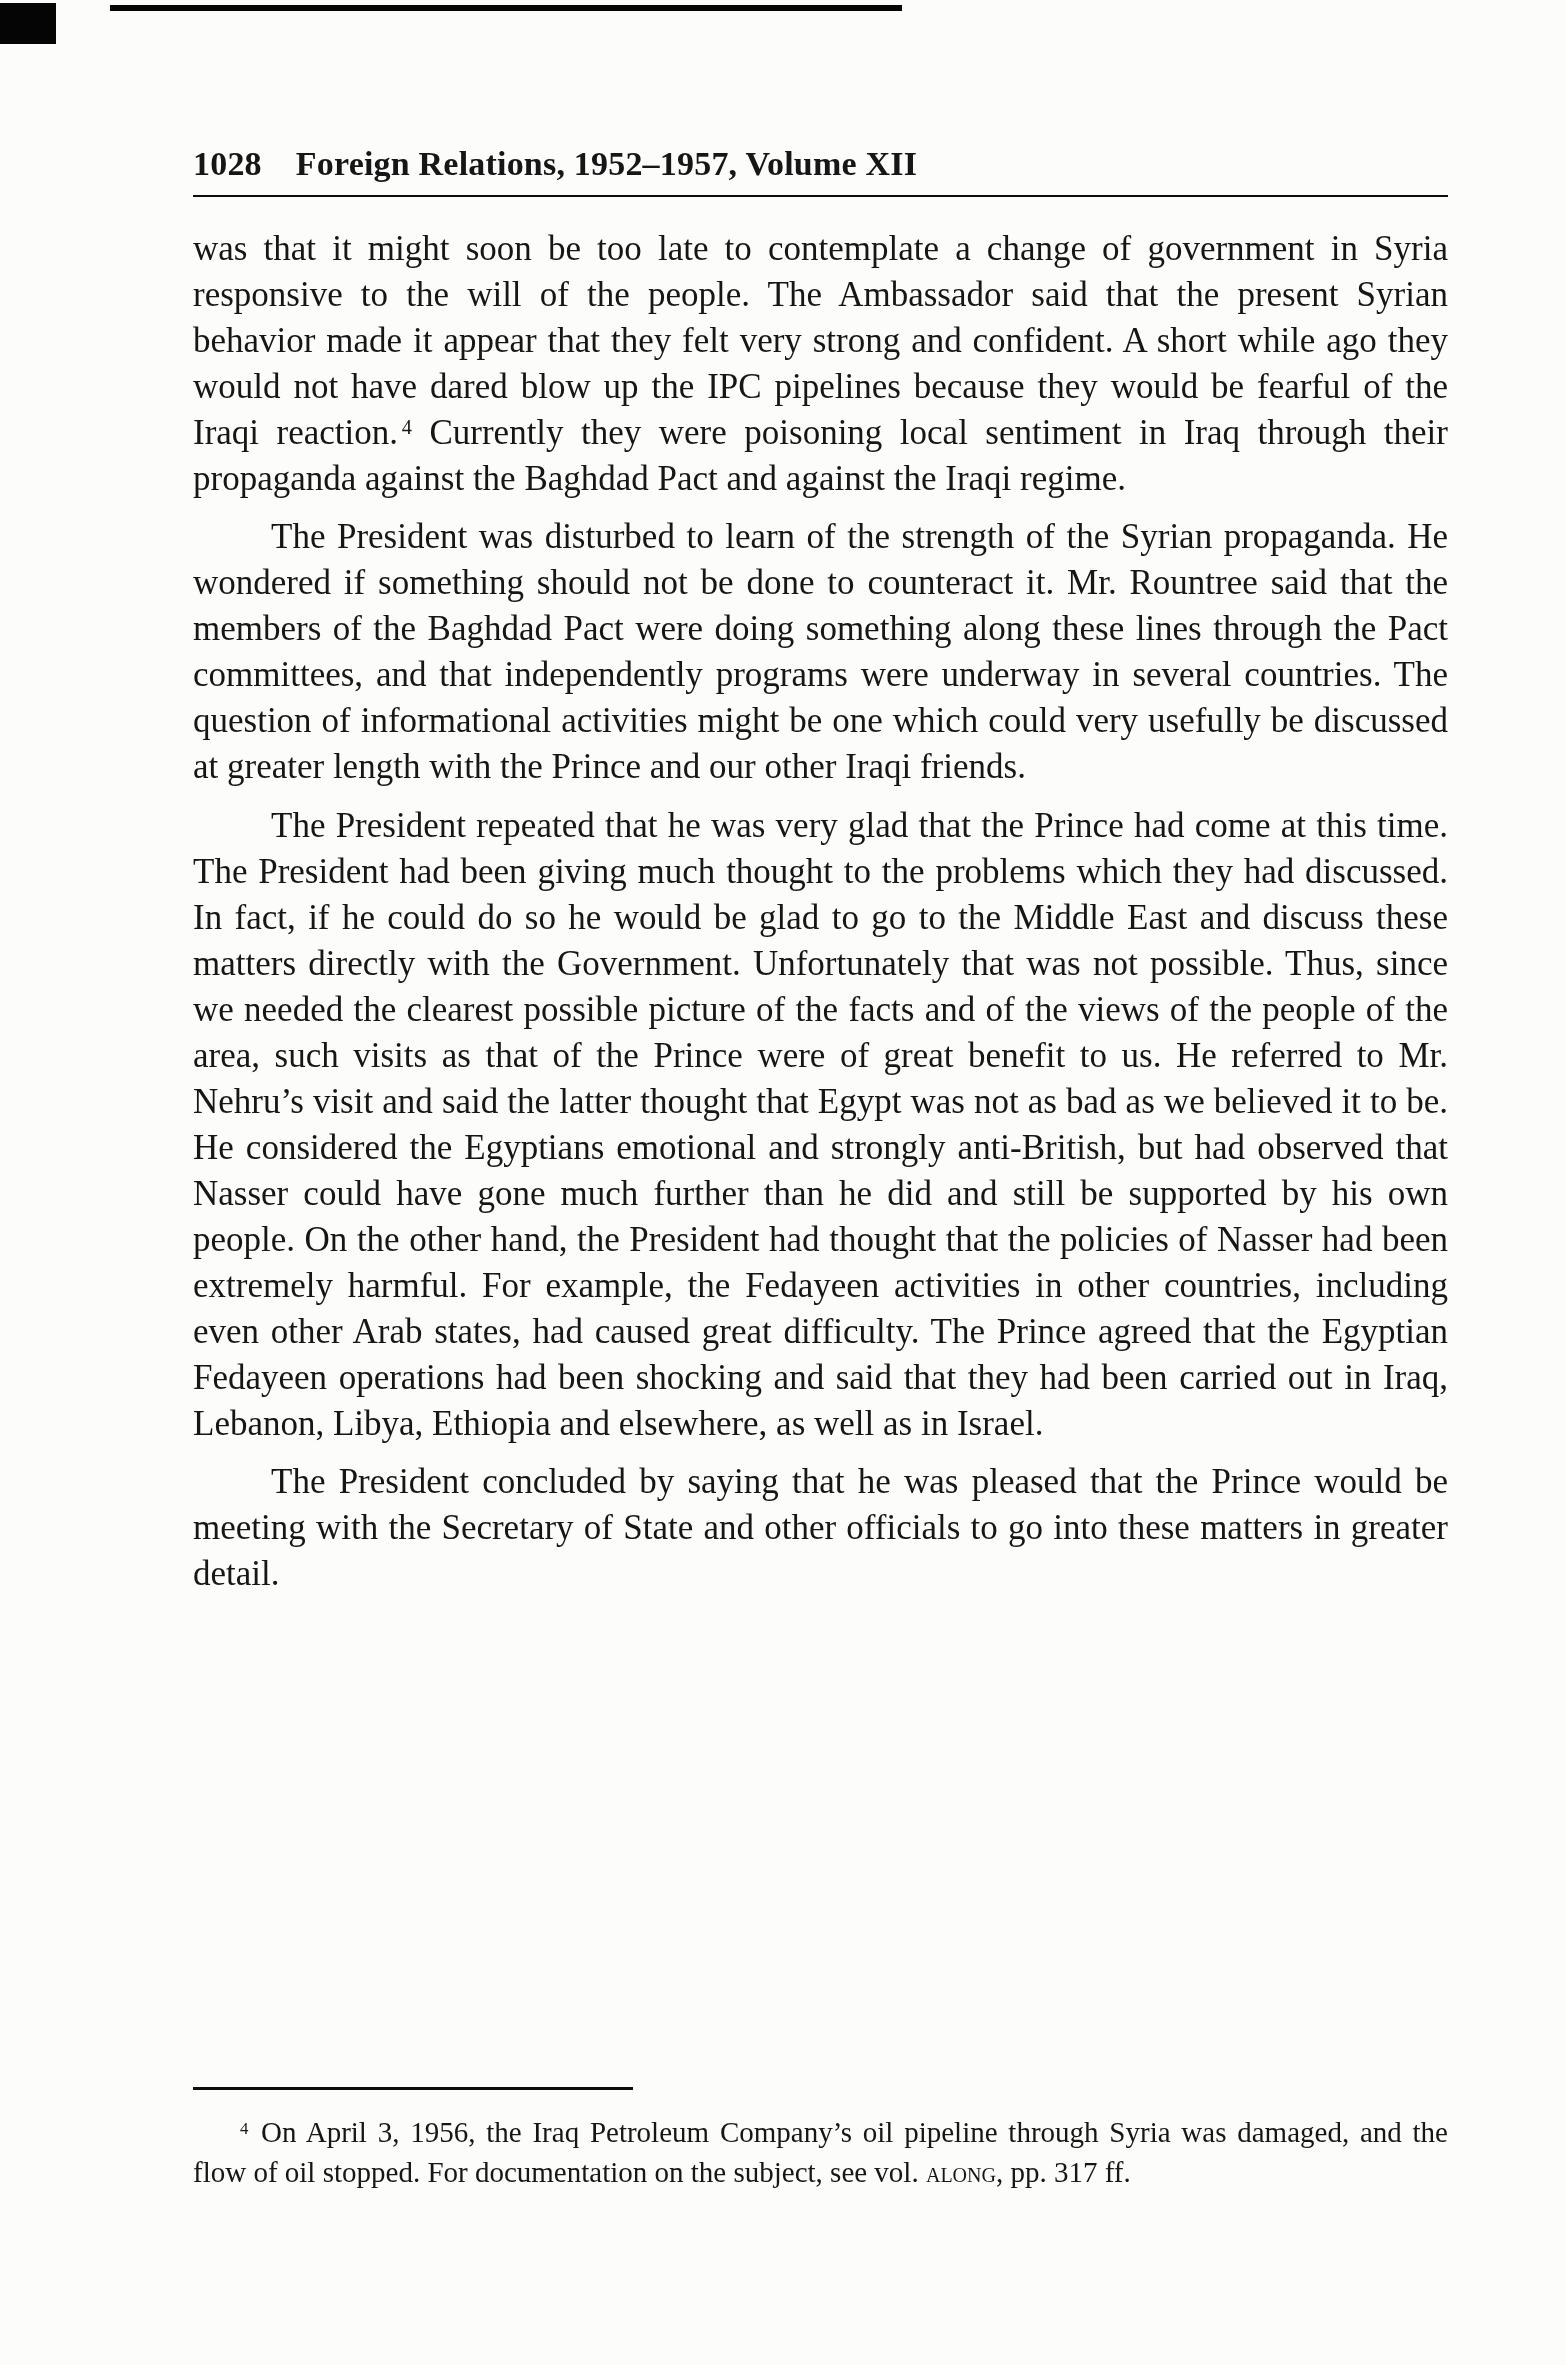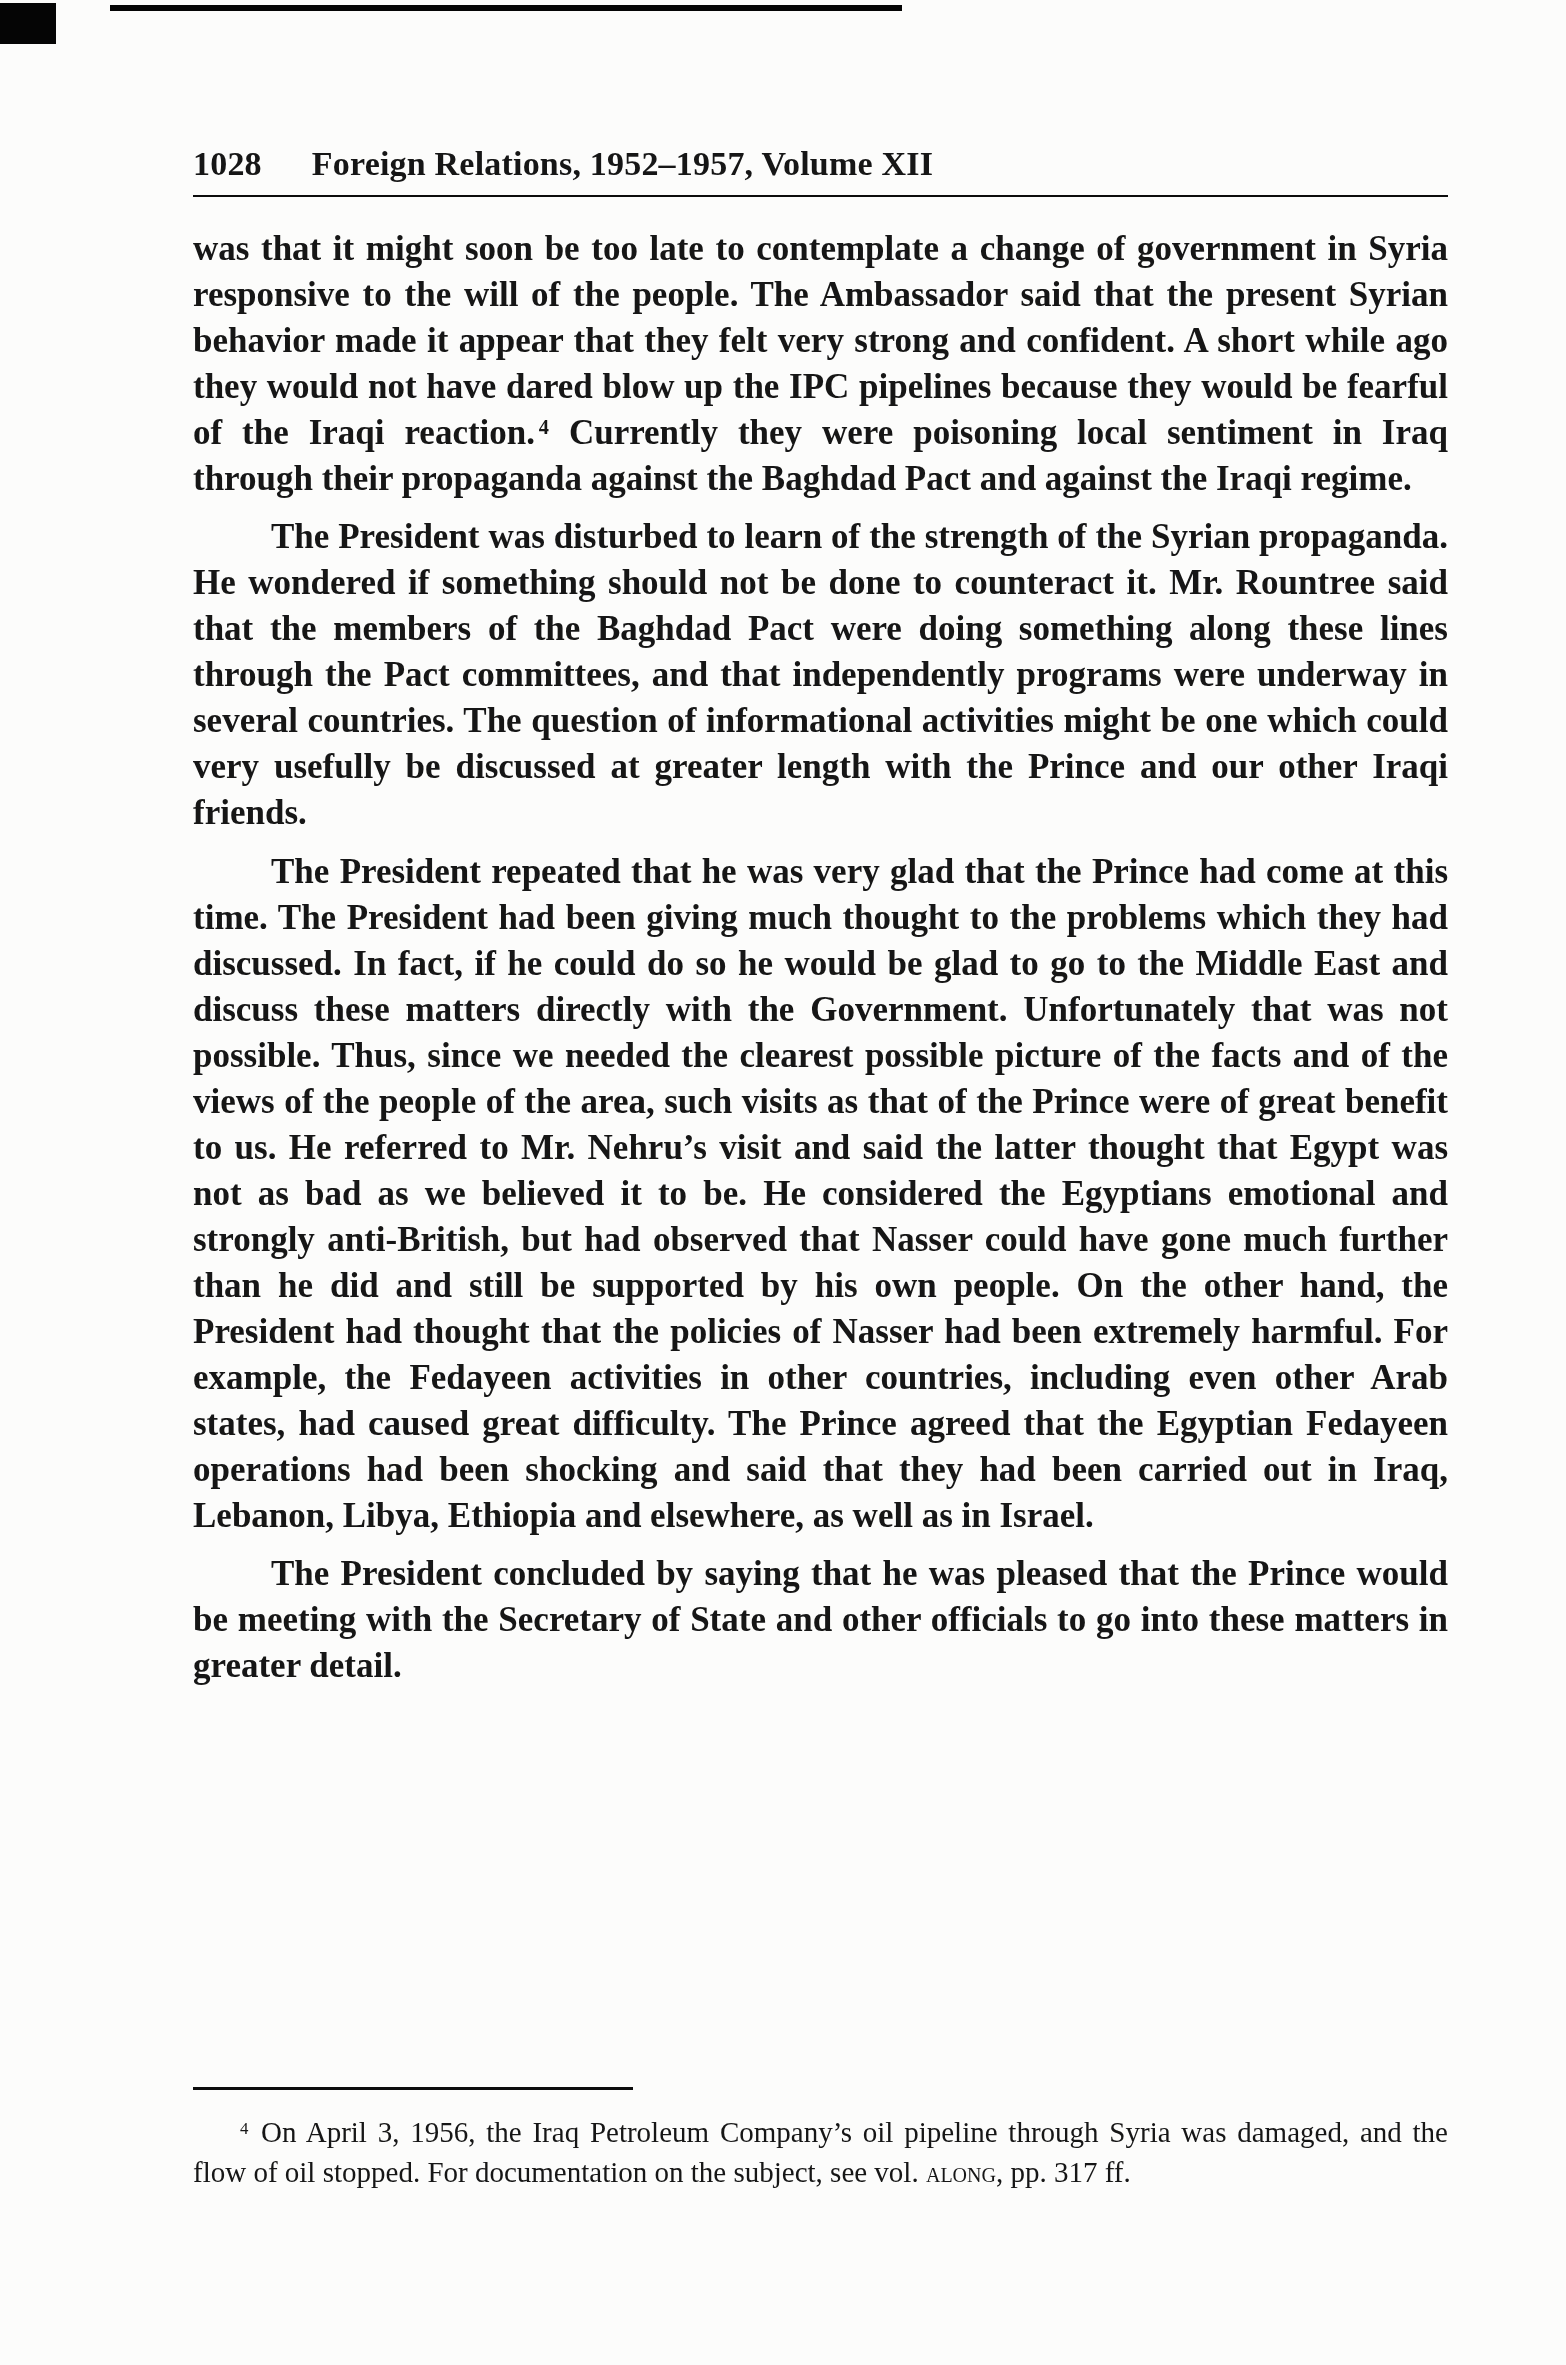"1028" .page-header { gap: 50px -> 34px }
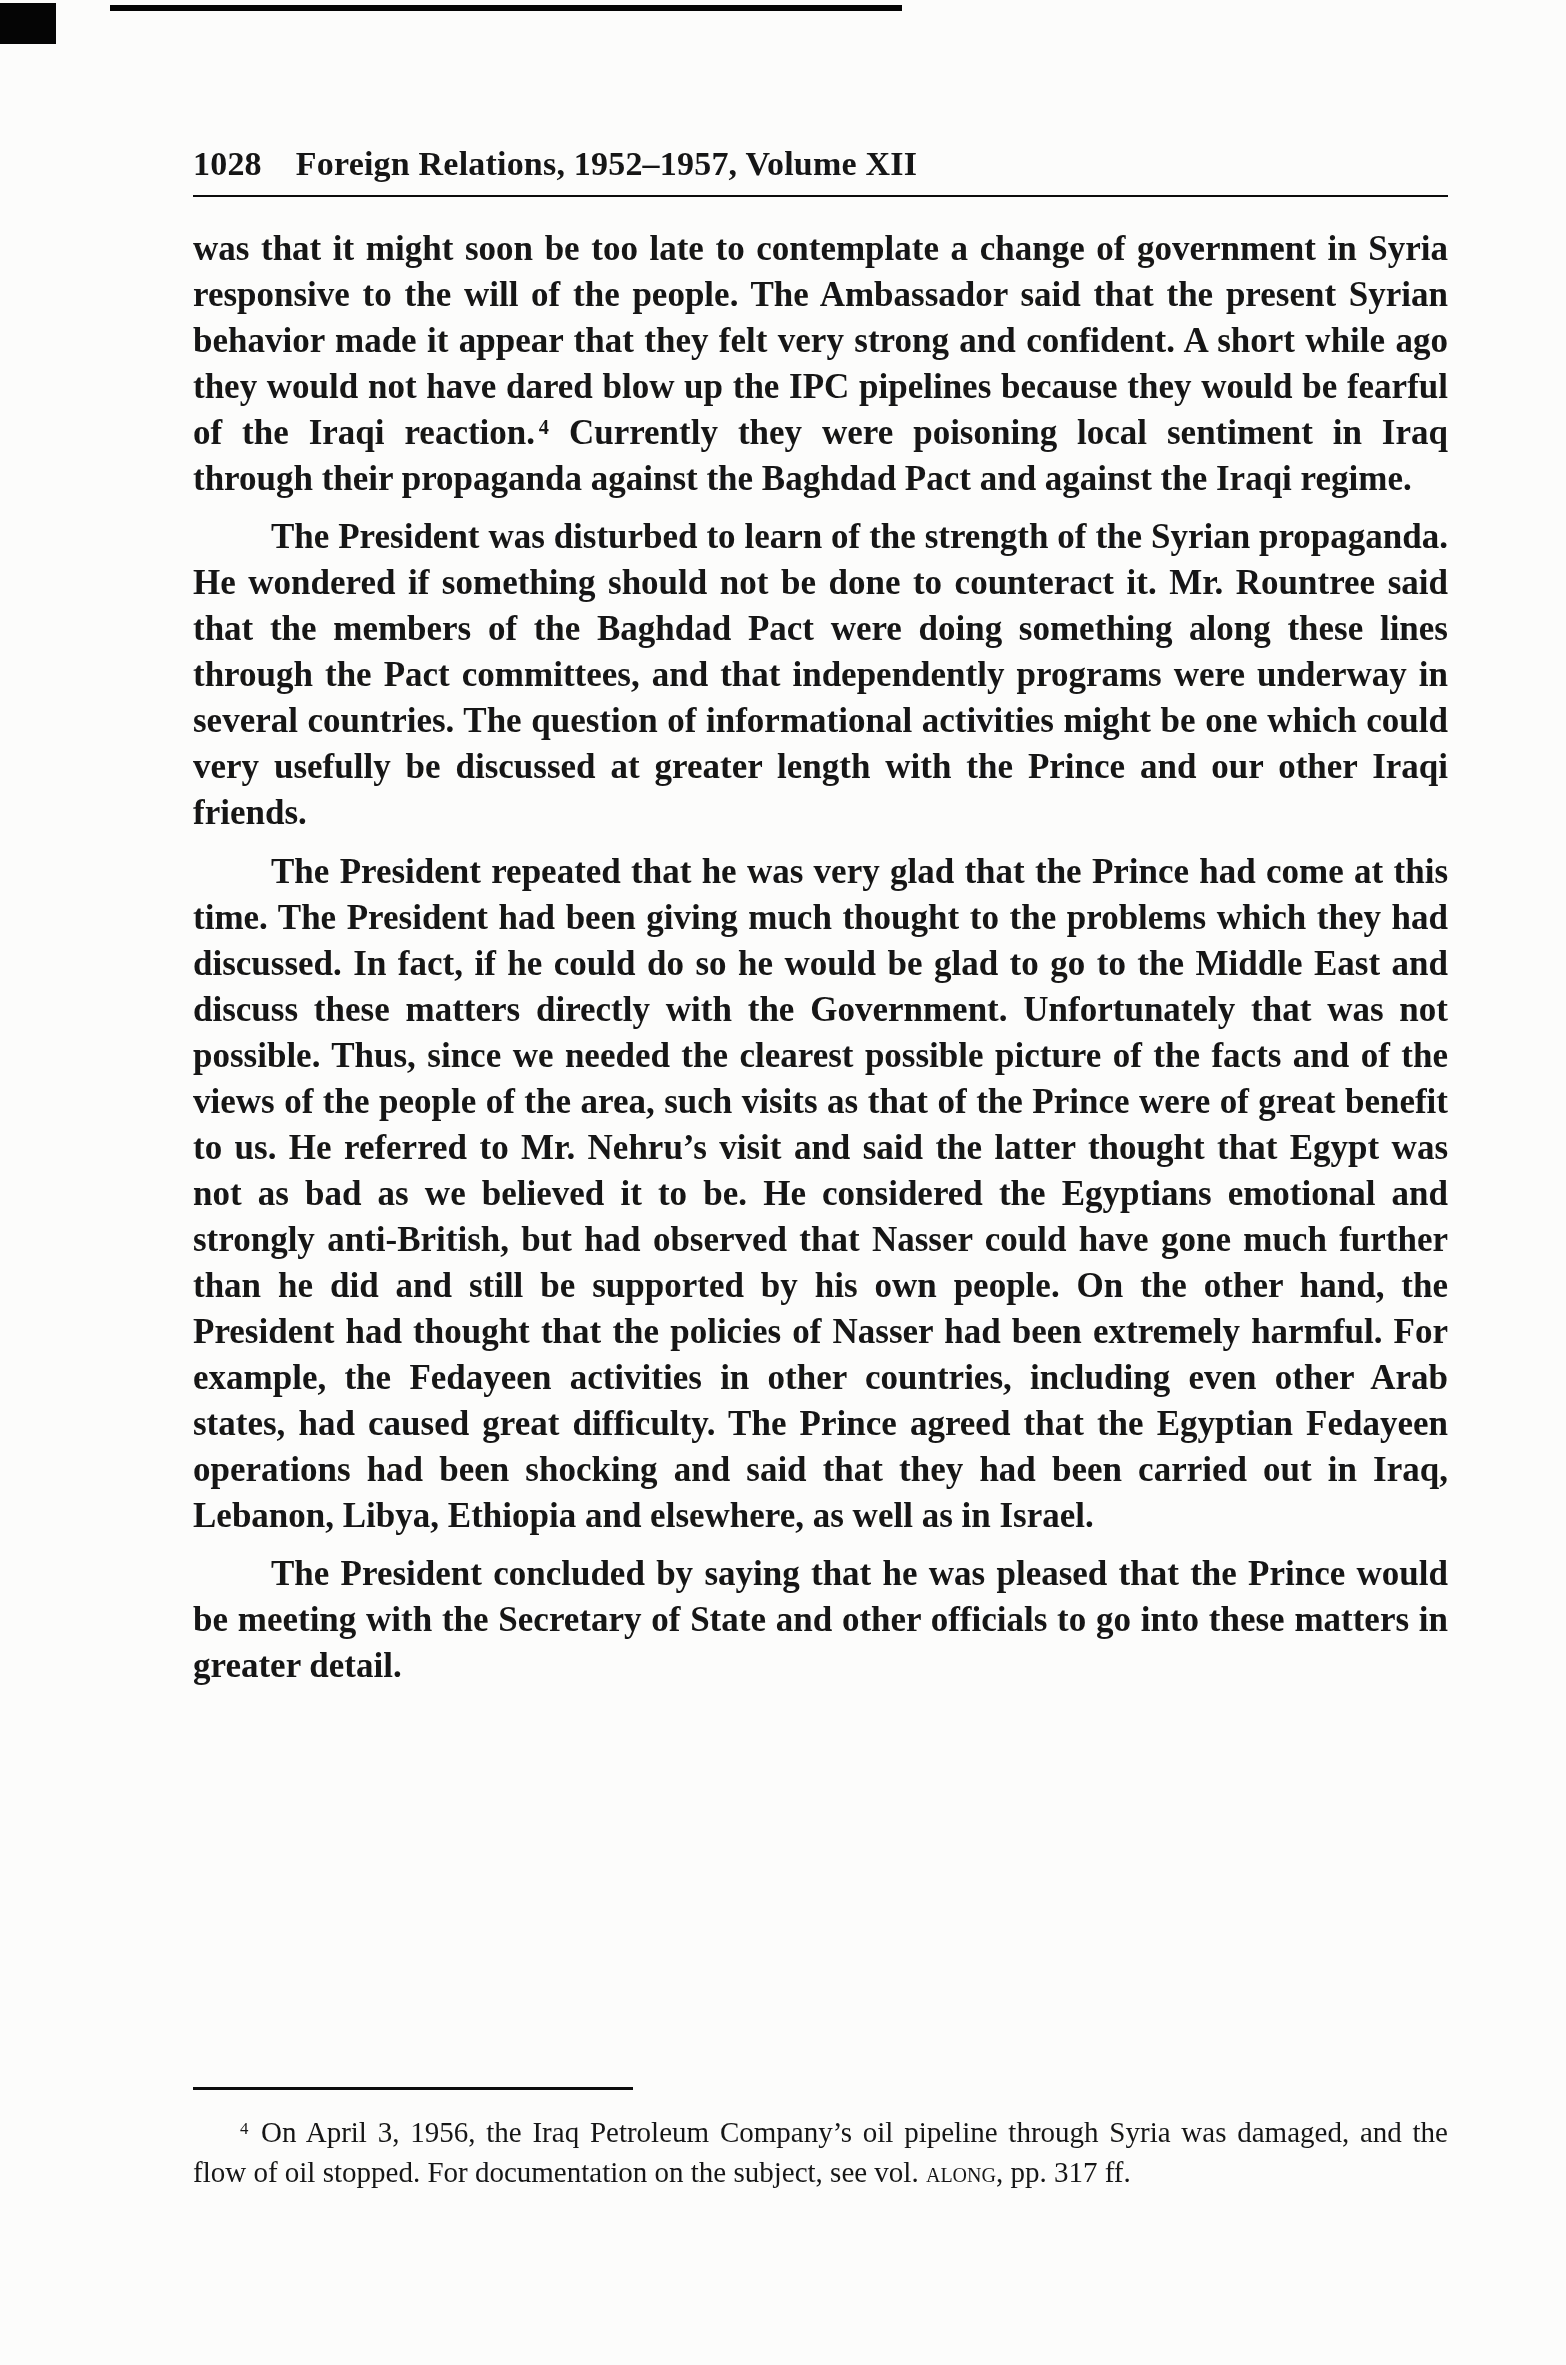"was that it might soon" .body-text p.par { font-weight: bold -> none }
